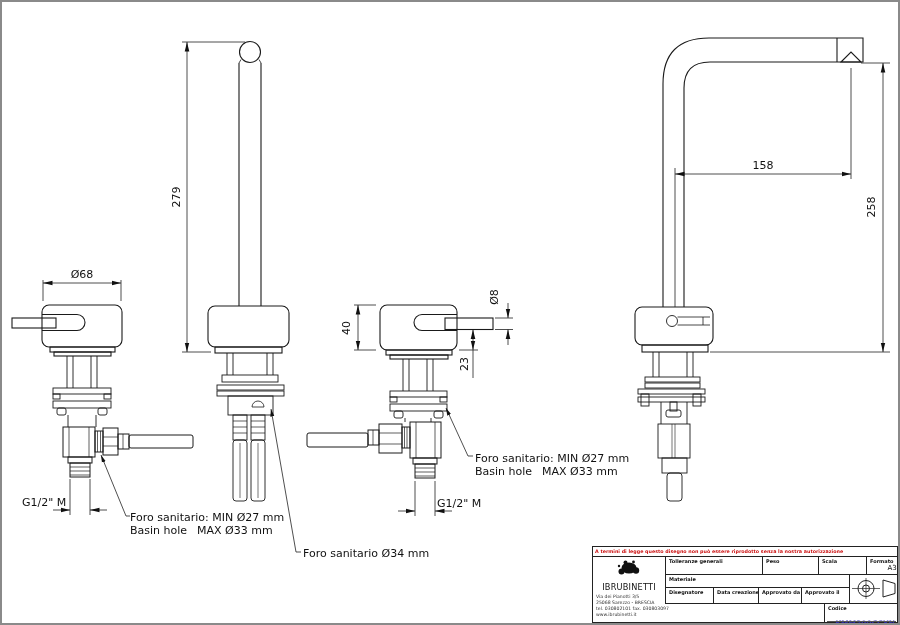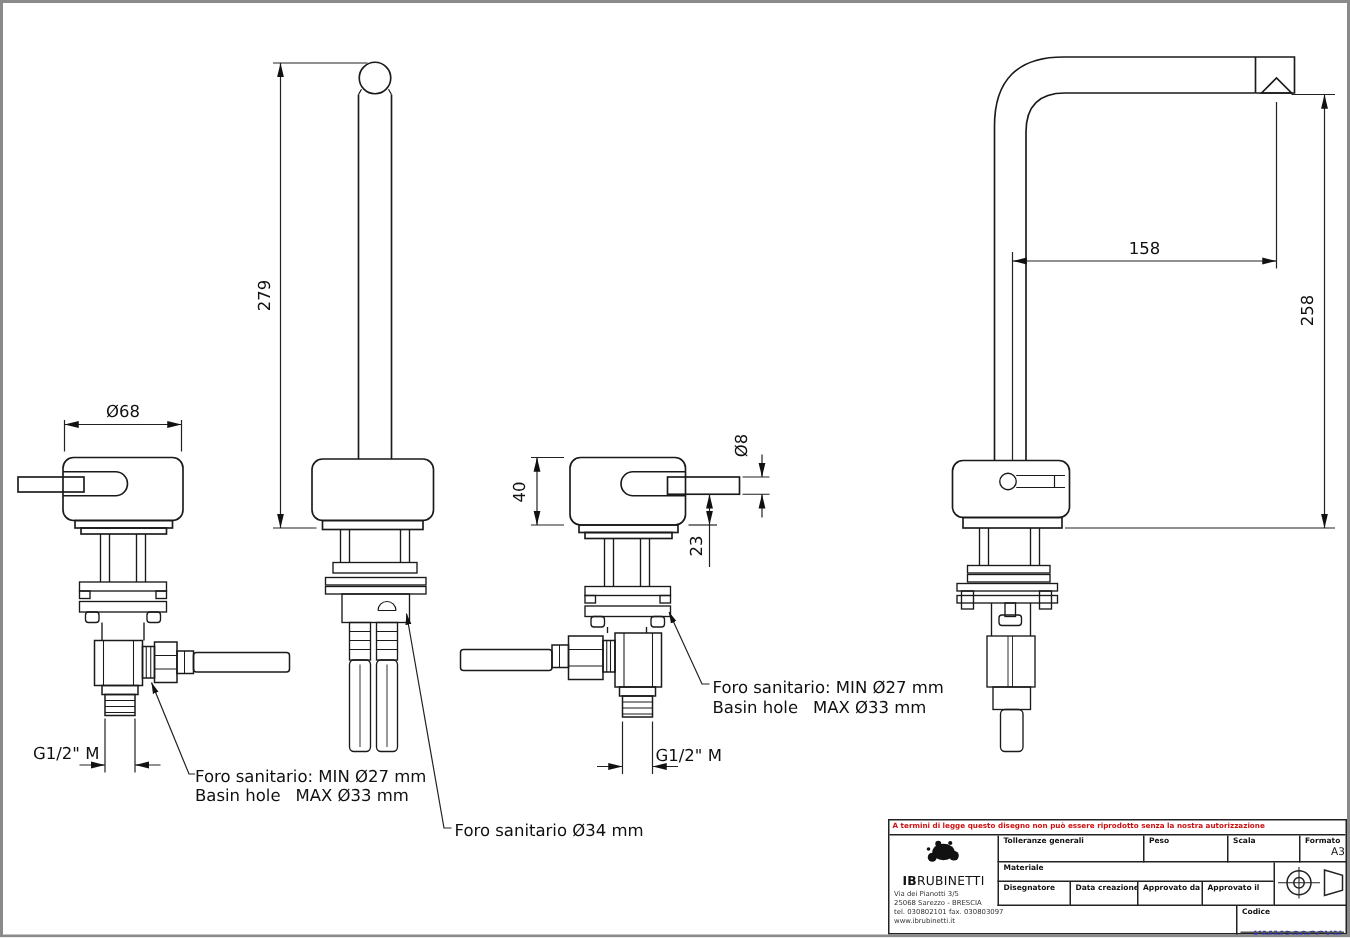"IB" .tb-brand b { font-weight: bold -> normal }
